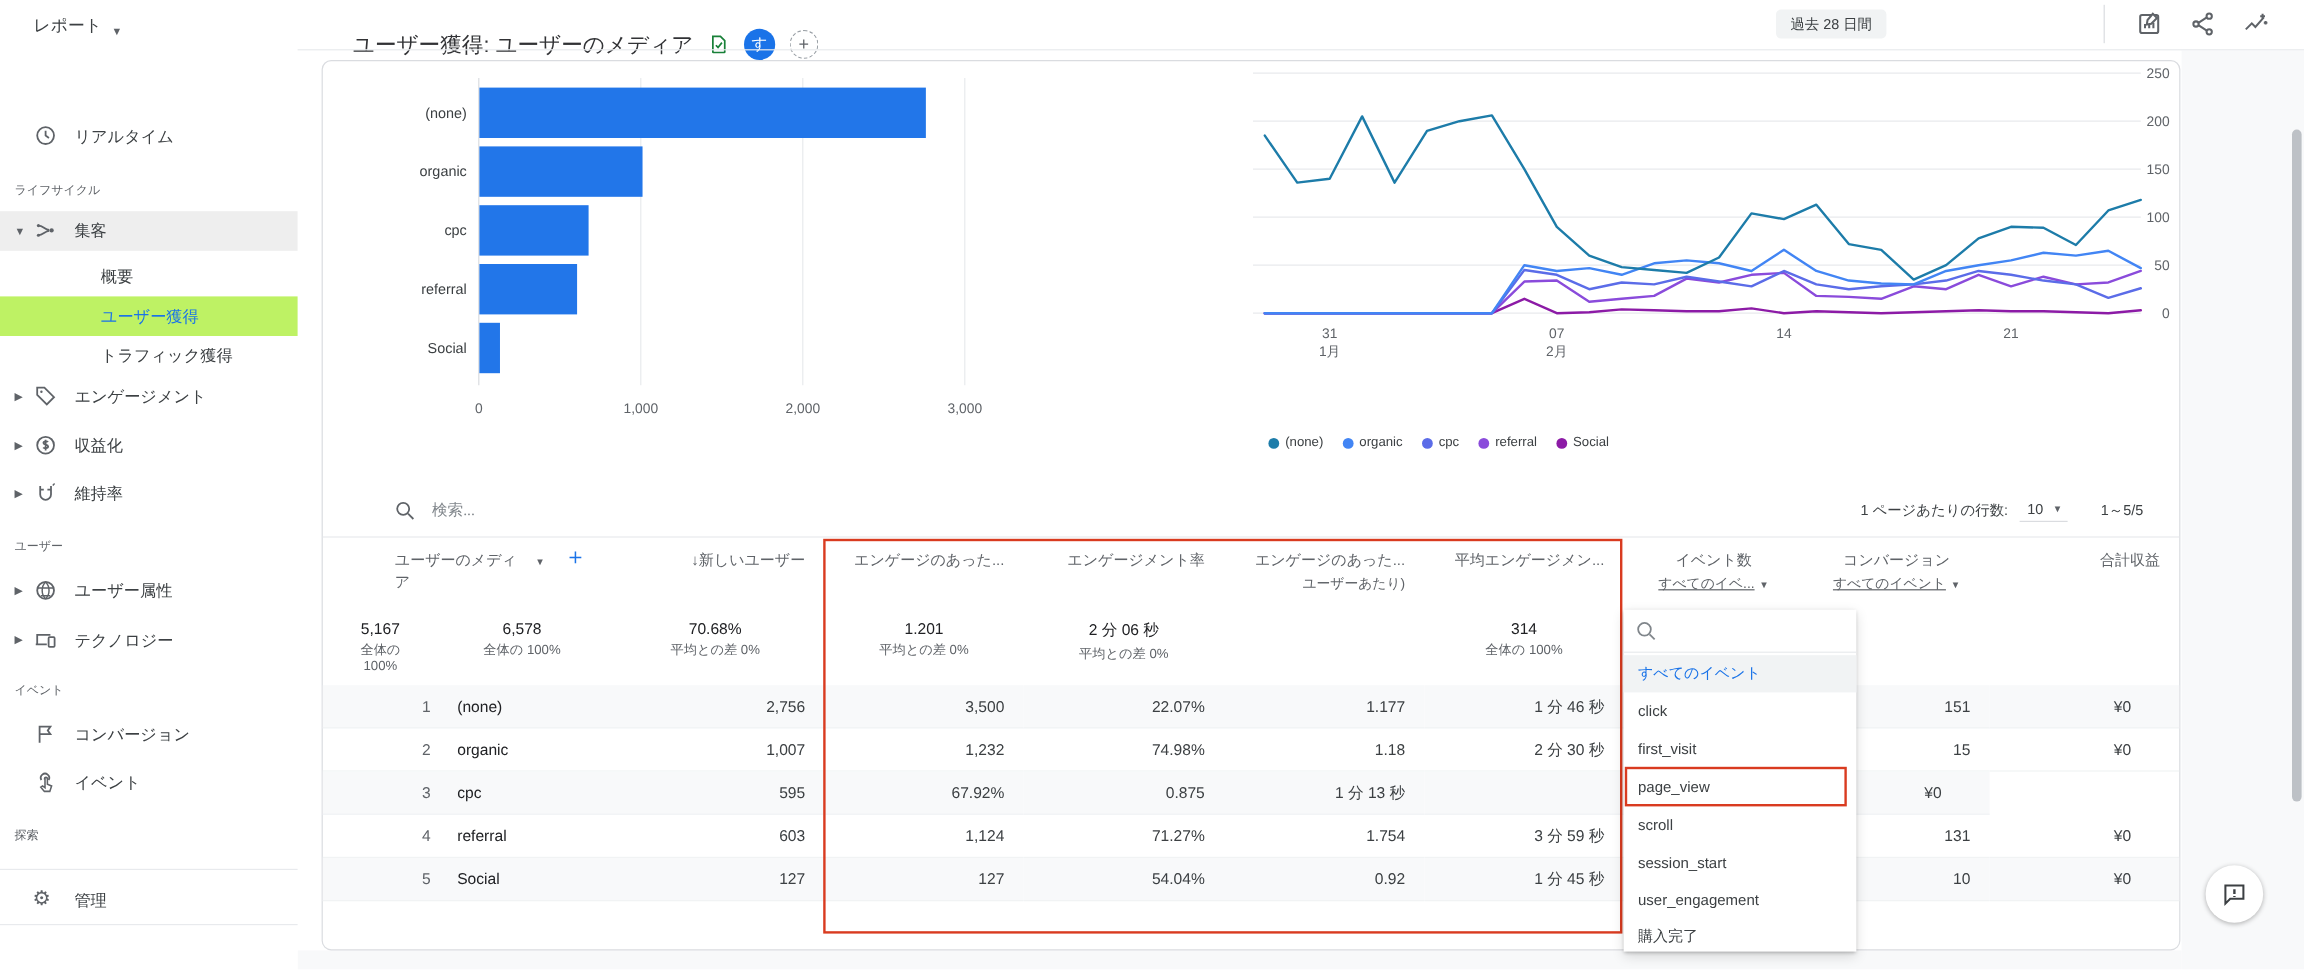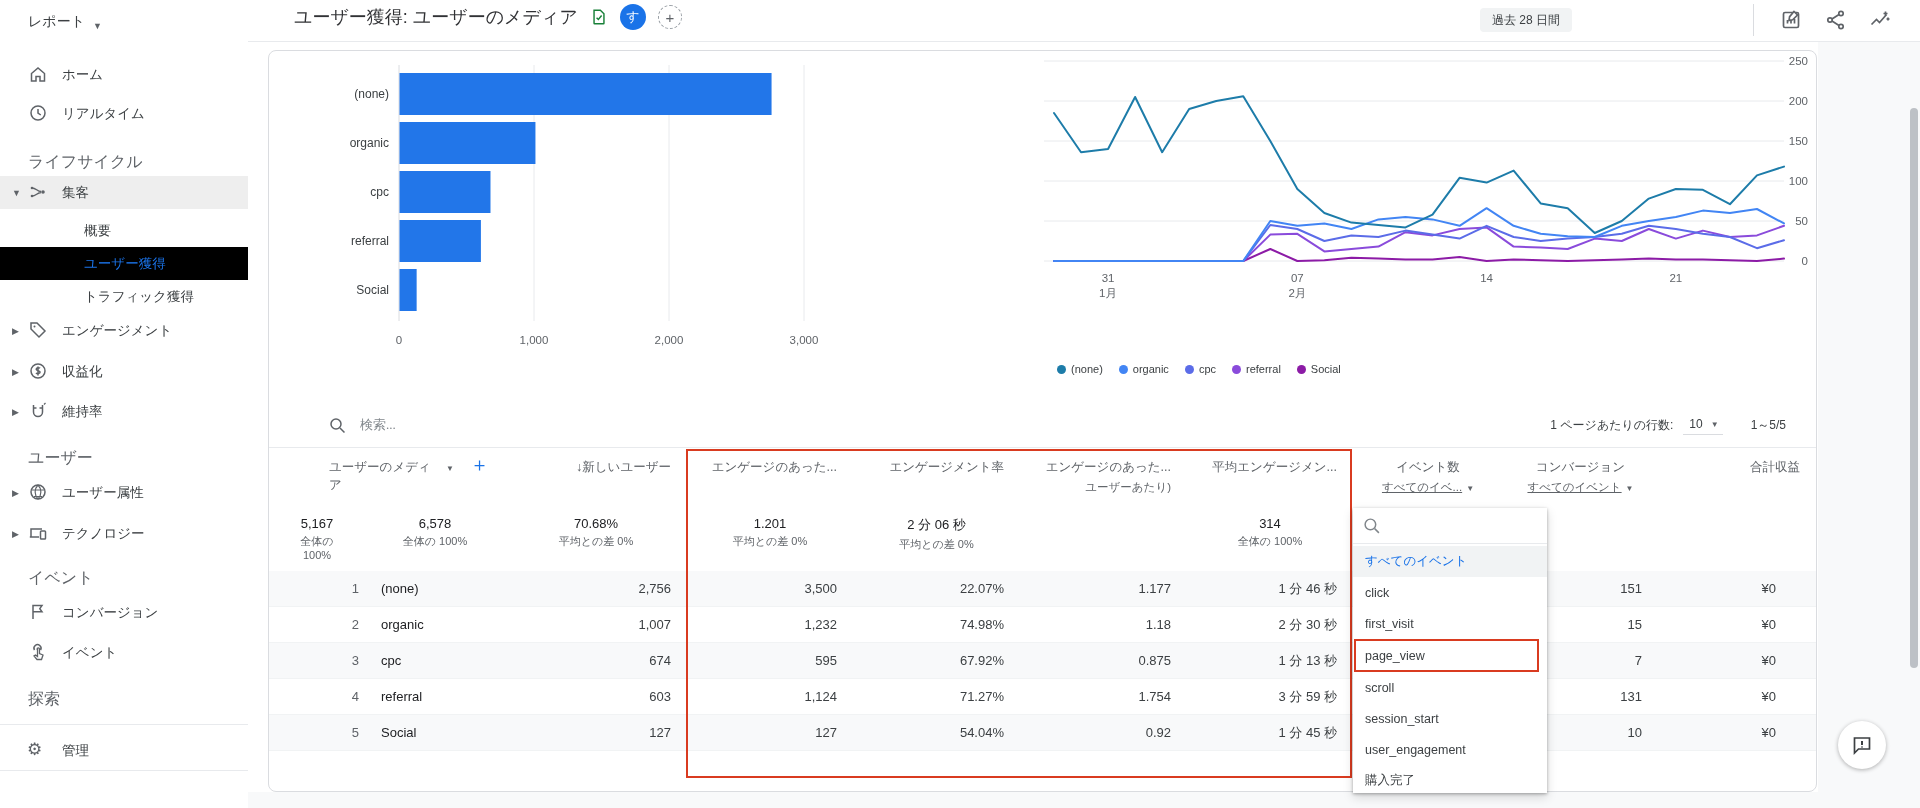"ユーザー獲得: ユーザーのメディア" .page-title { top: 4px -> 24px }
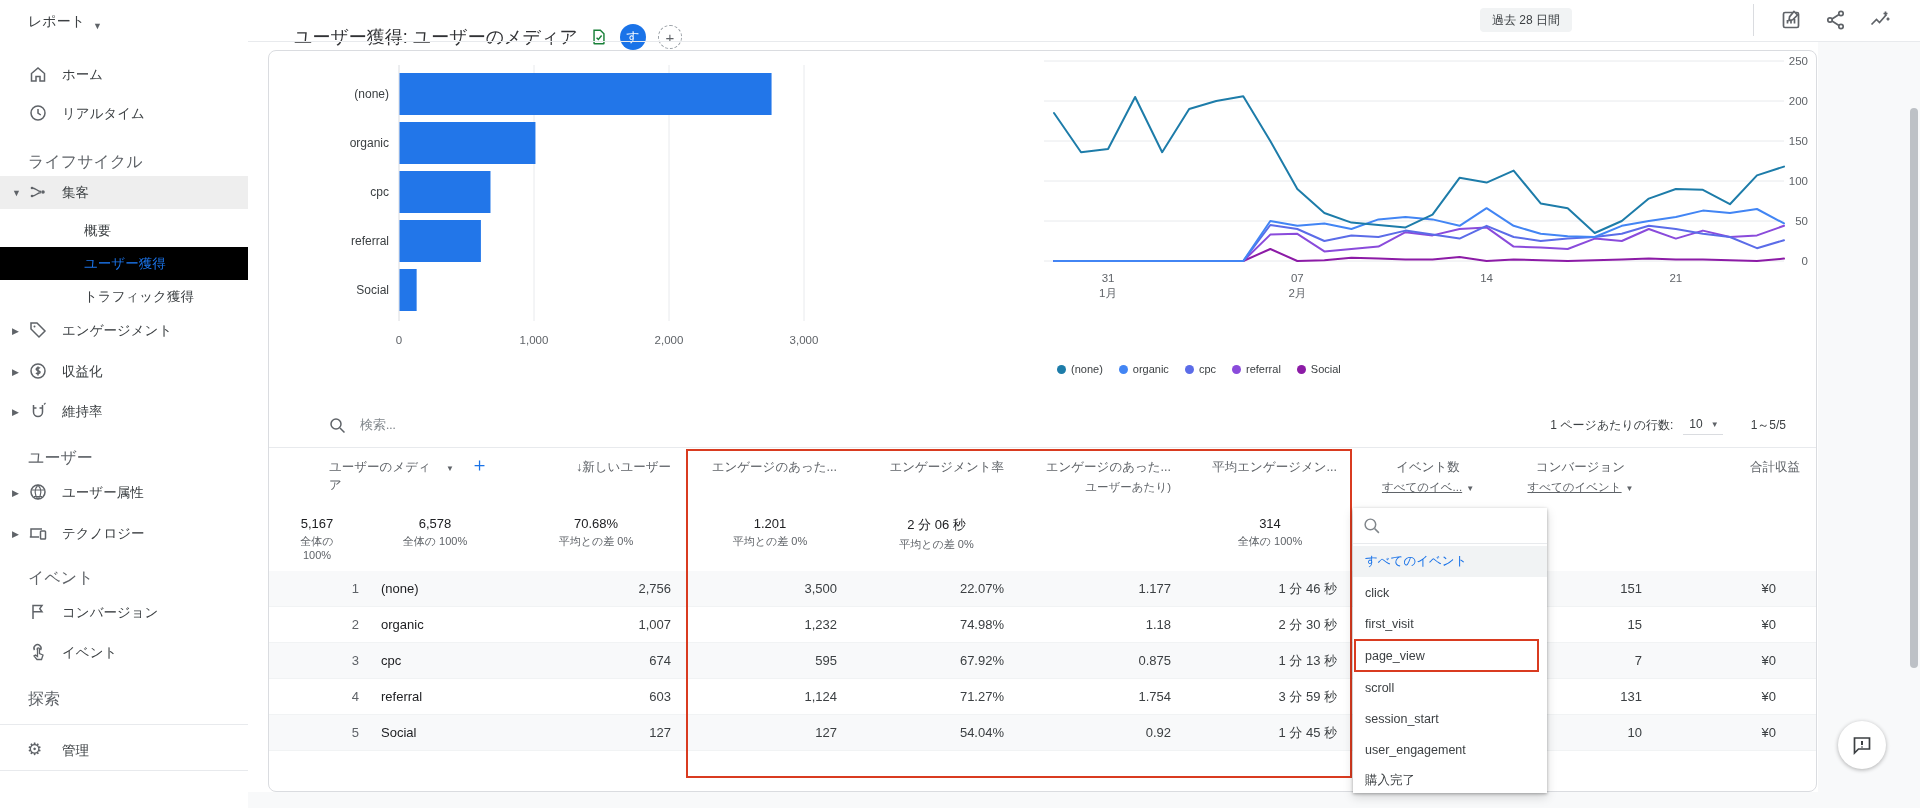"ホーム" div.si { html: <div> <span> <svg> <path></path> </svg> </span> <span>ホーム</span> </div> -> none }
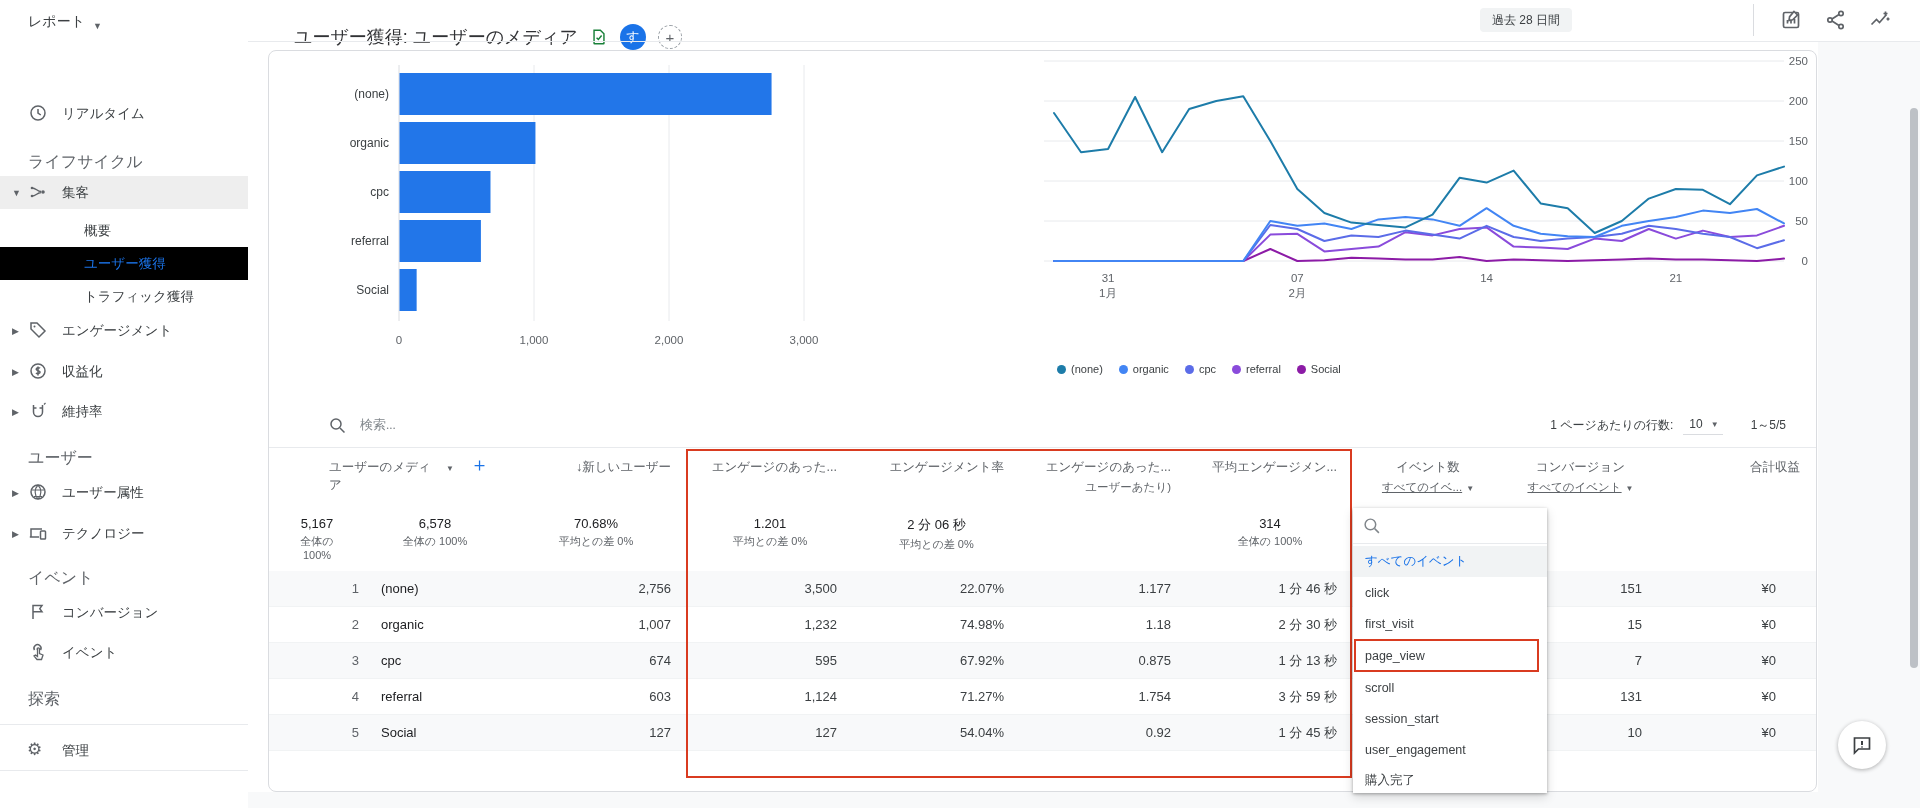"ライフサイクル" .sec-lbl { font-size: 16px -> 10px; left: 28px -> 12px }
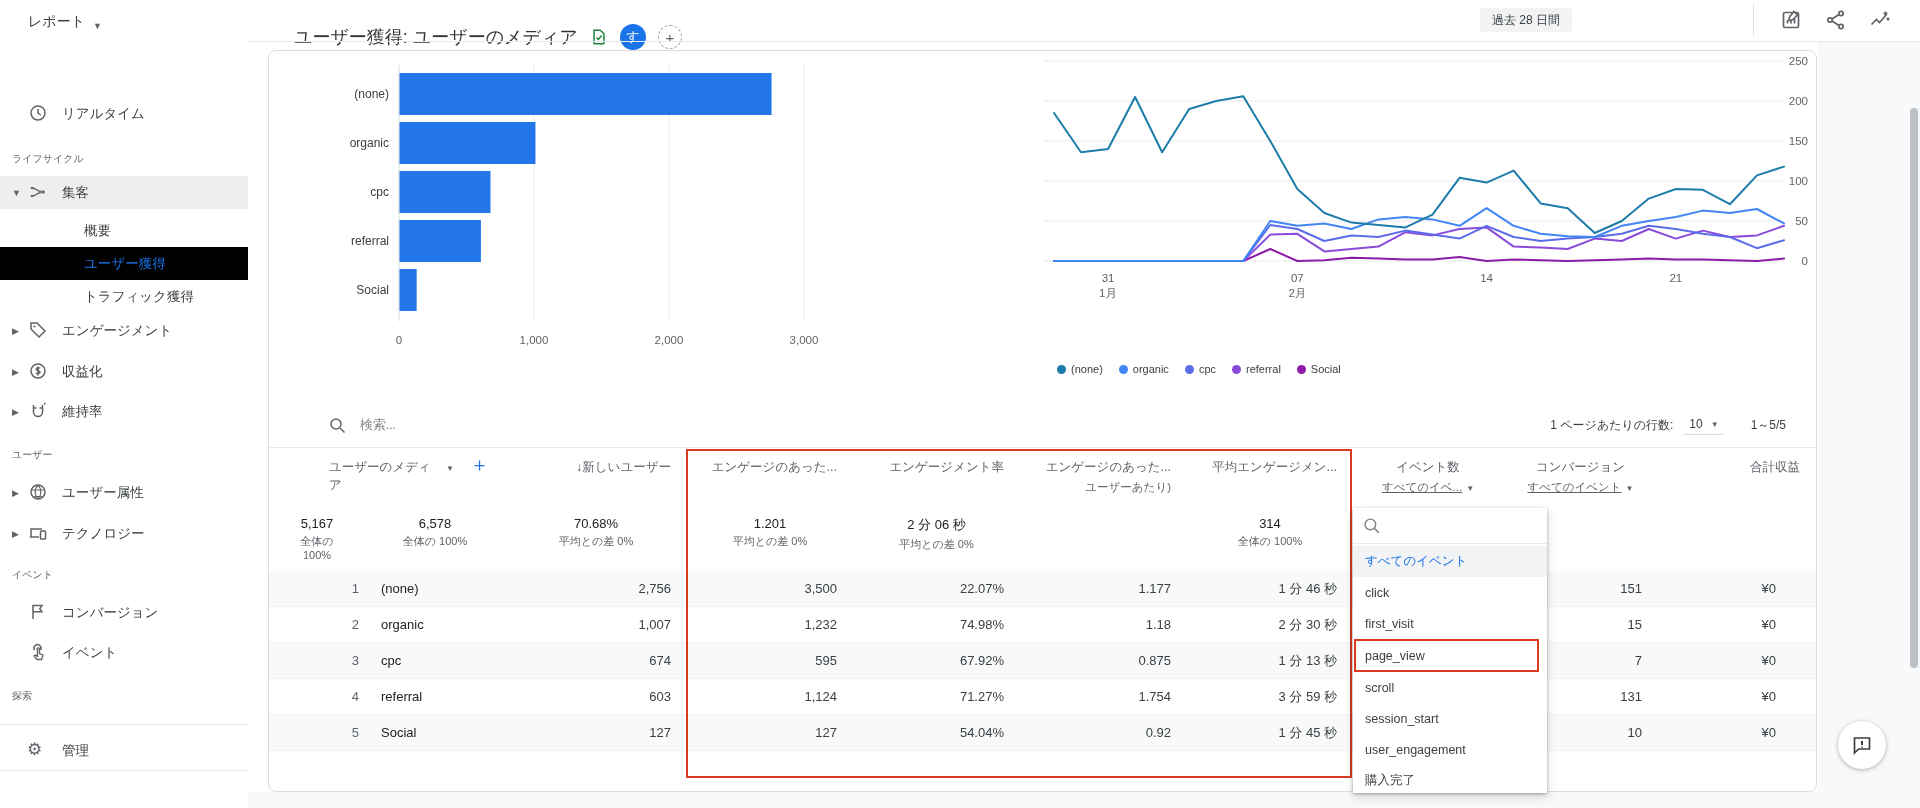"ユーザー獲得" .si.selected { background: #000000 -> #bef264 }
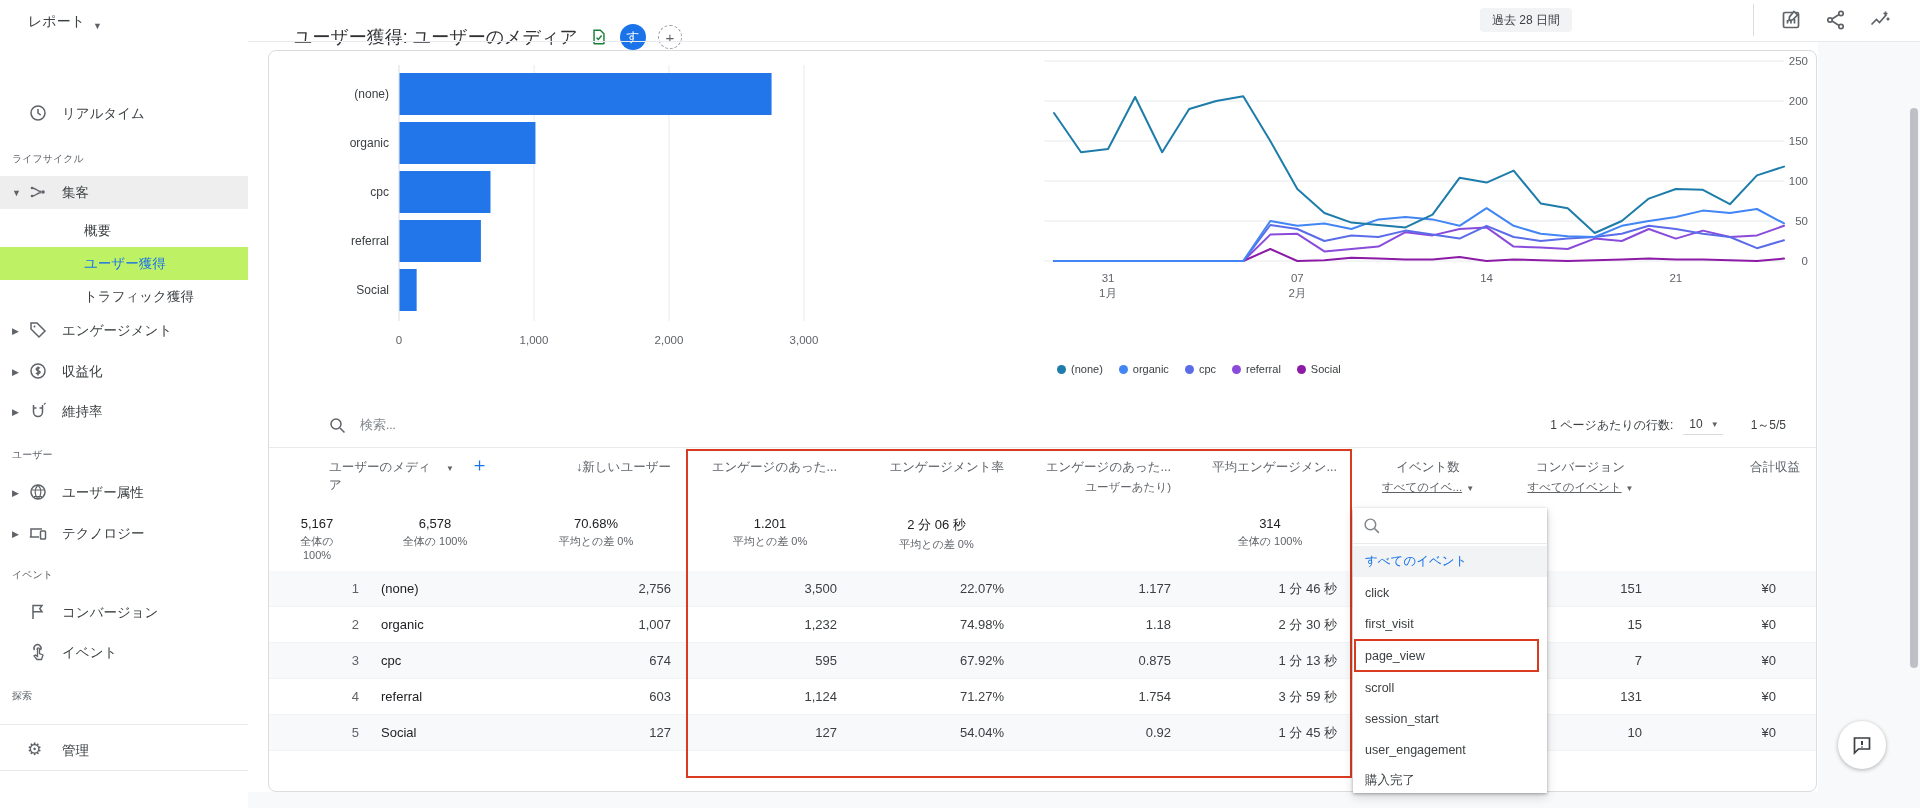"674" div.cell { html: <div>674</div> -> none }
